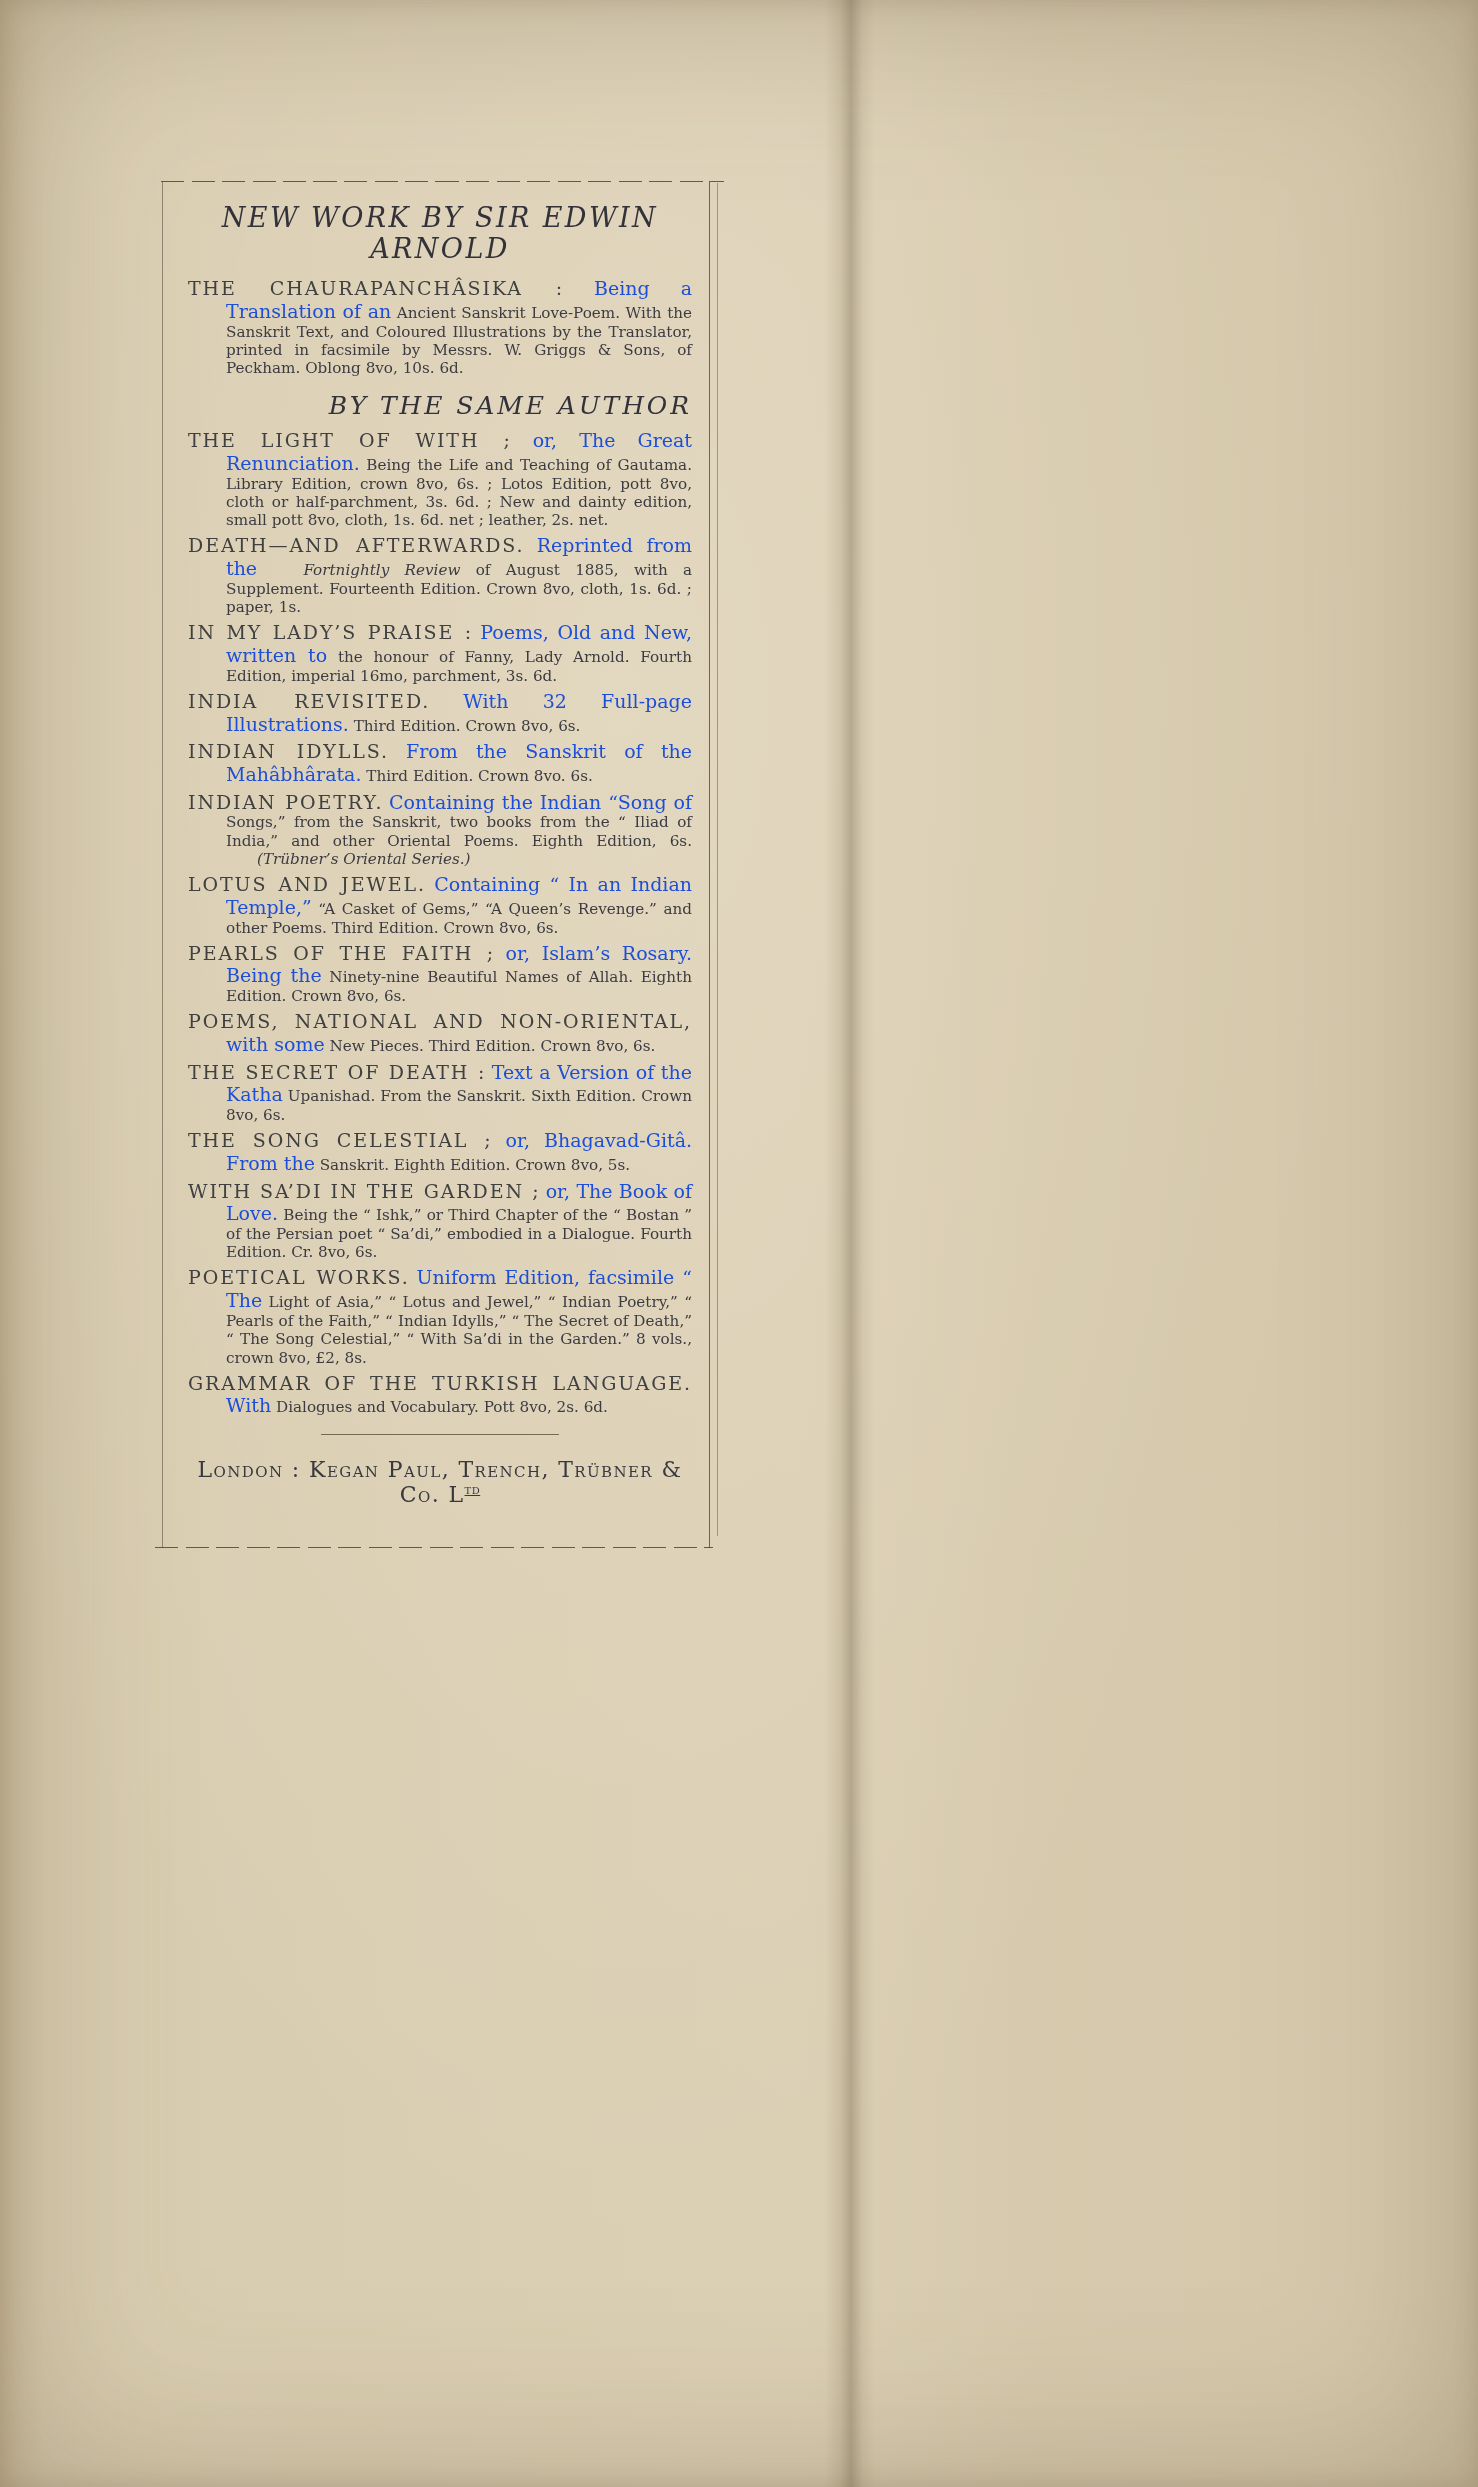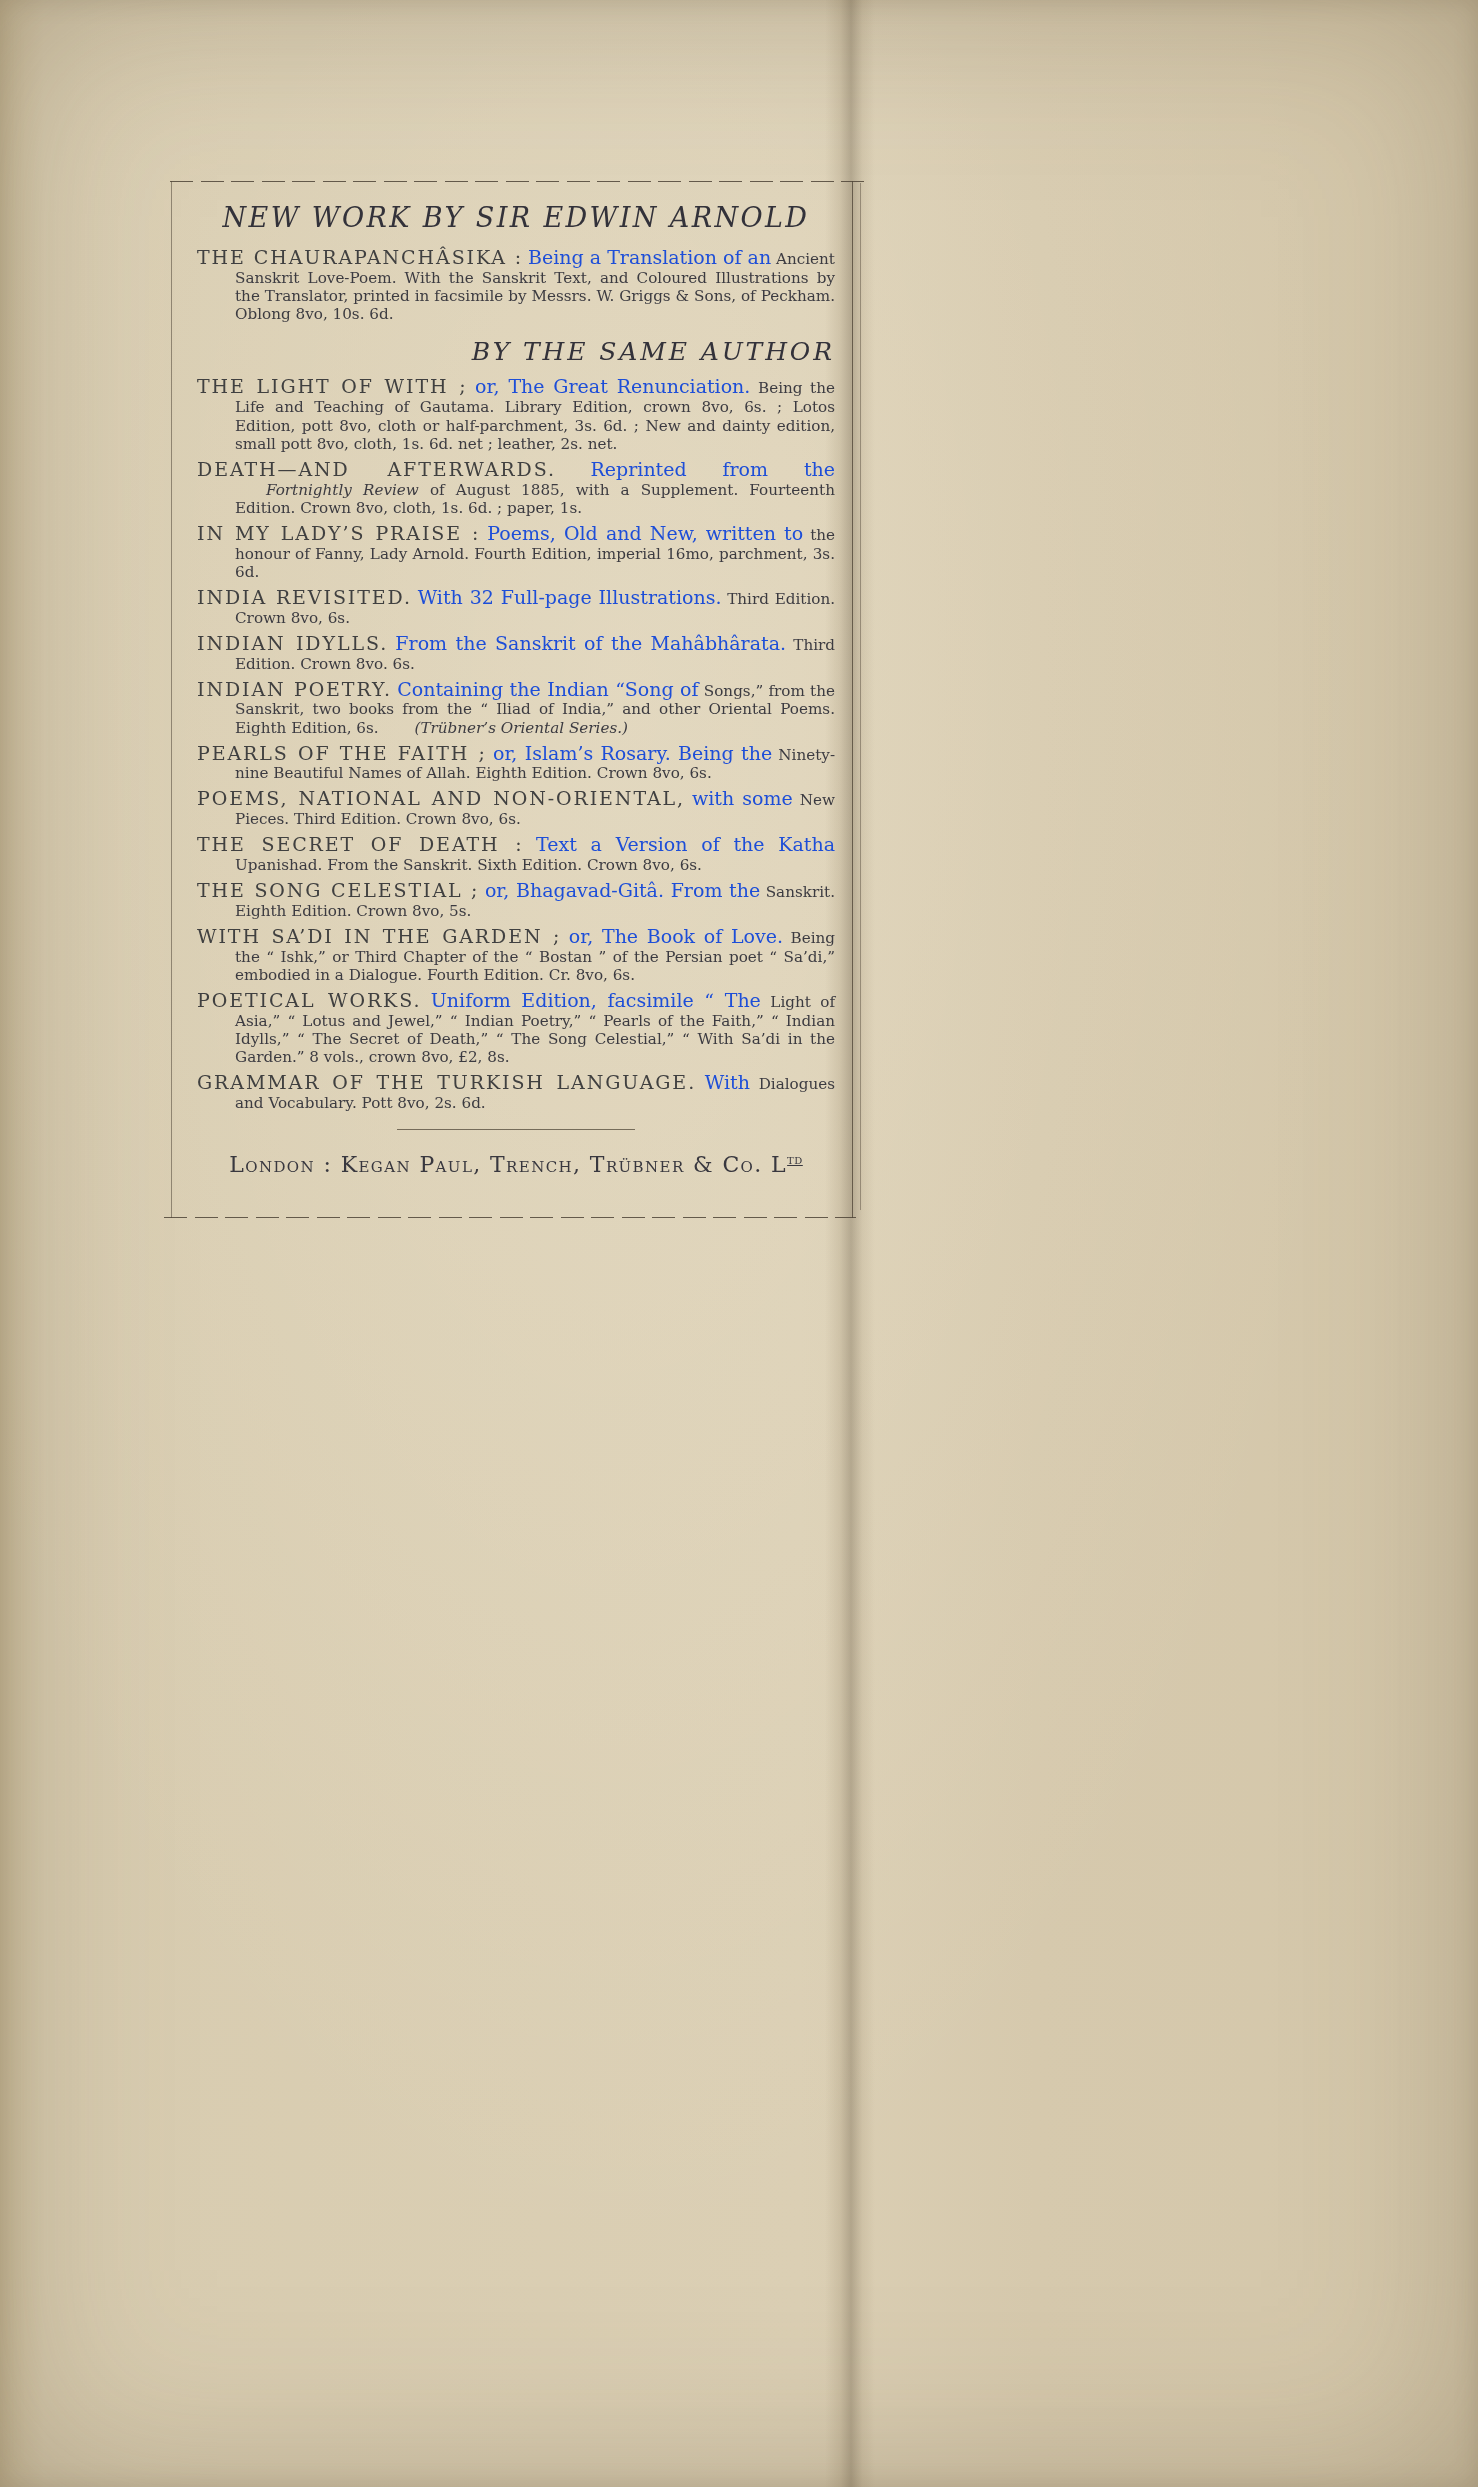"NEW WORK BY SIR EDWIN" .frame { left: 171px -> 162px; width: 682px -> 548px }
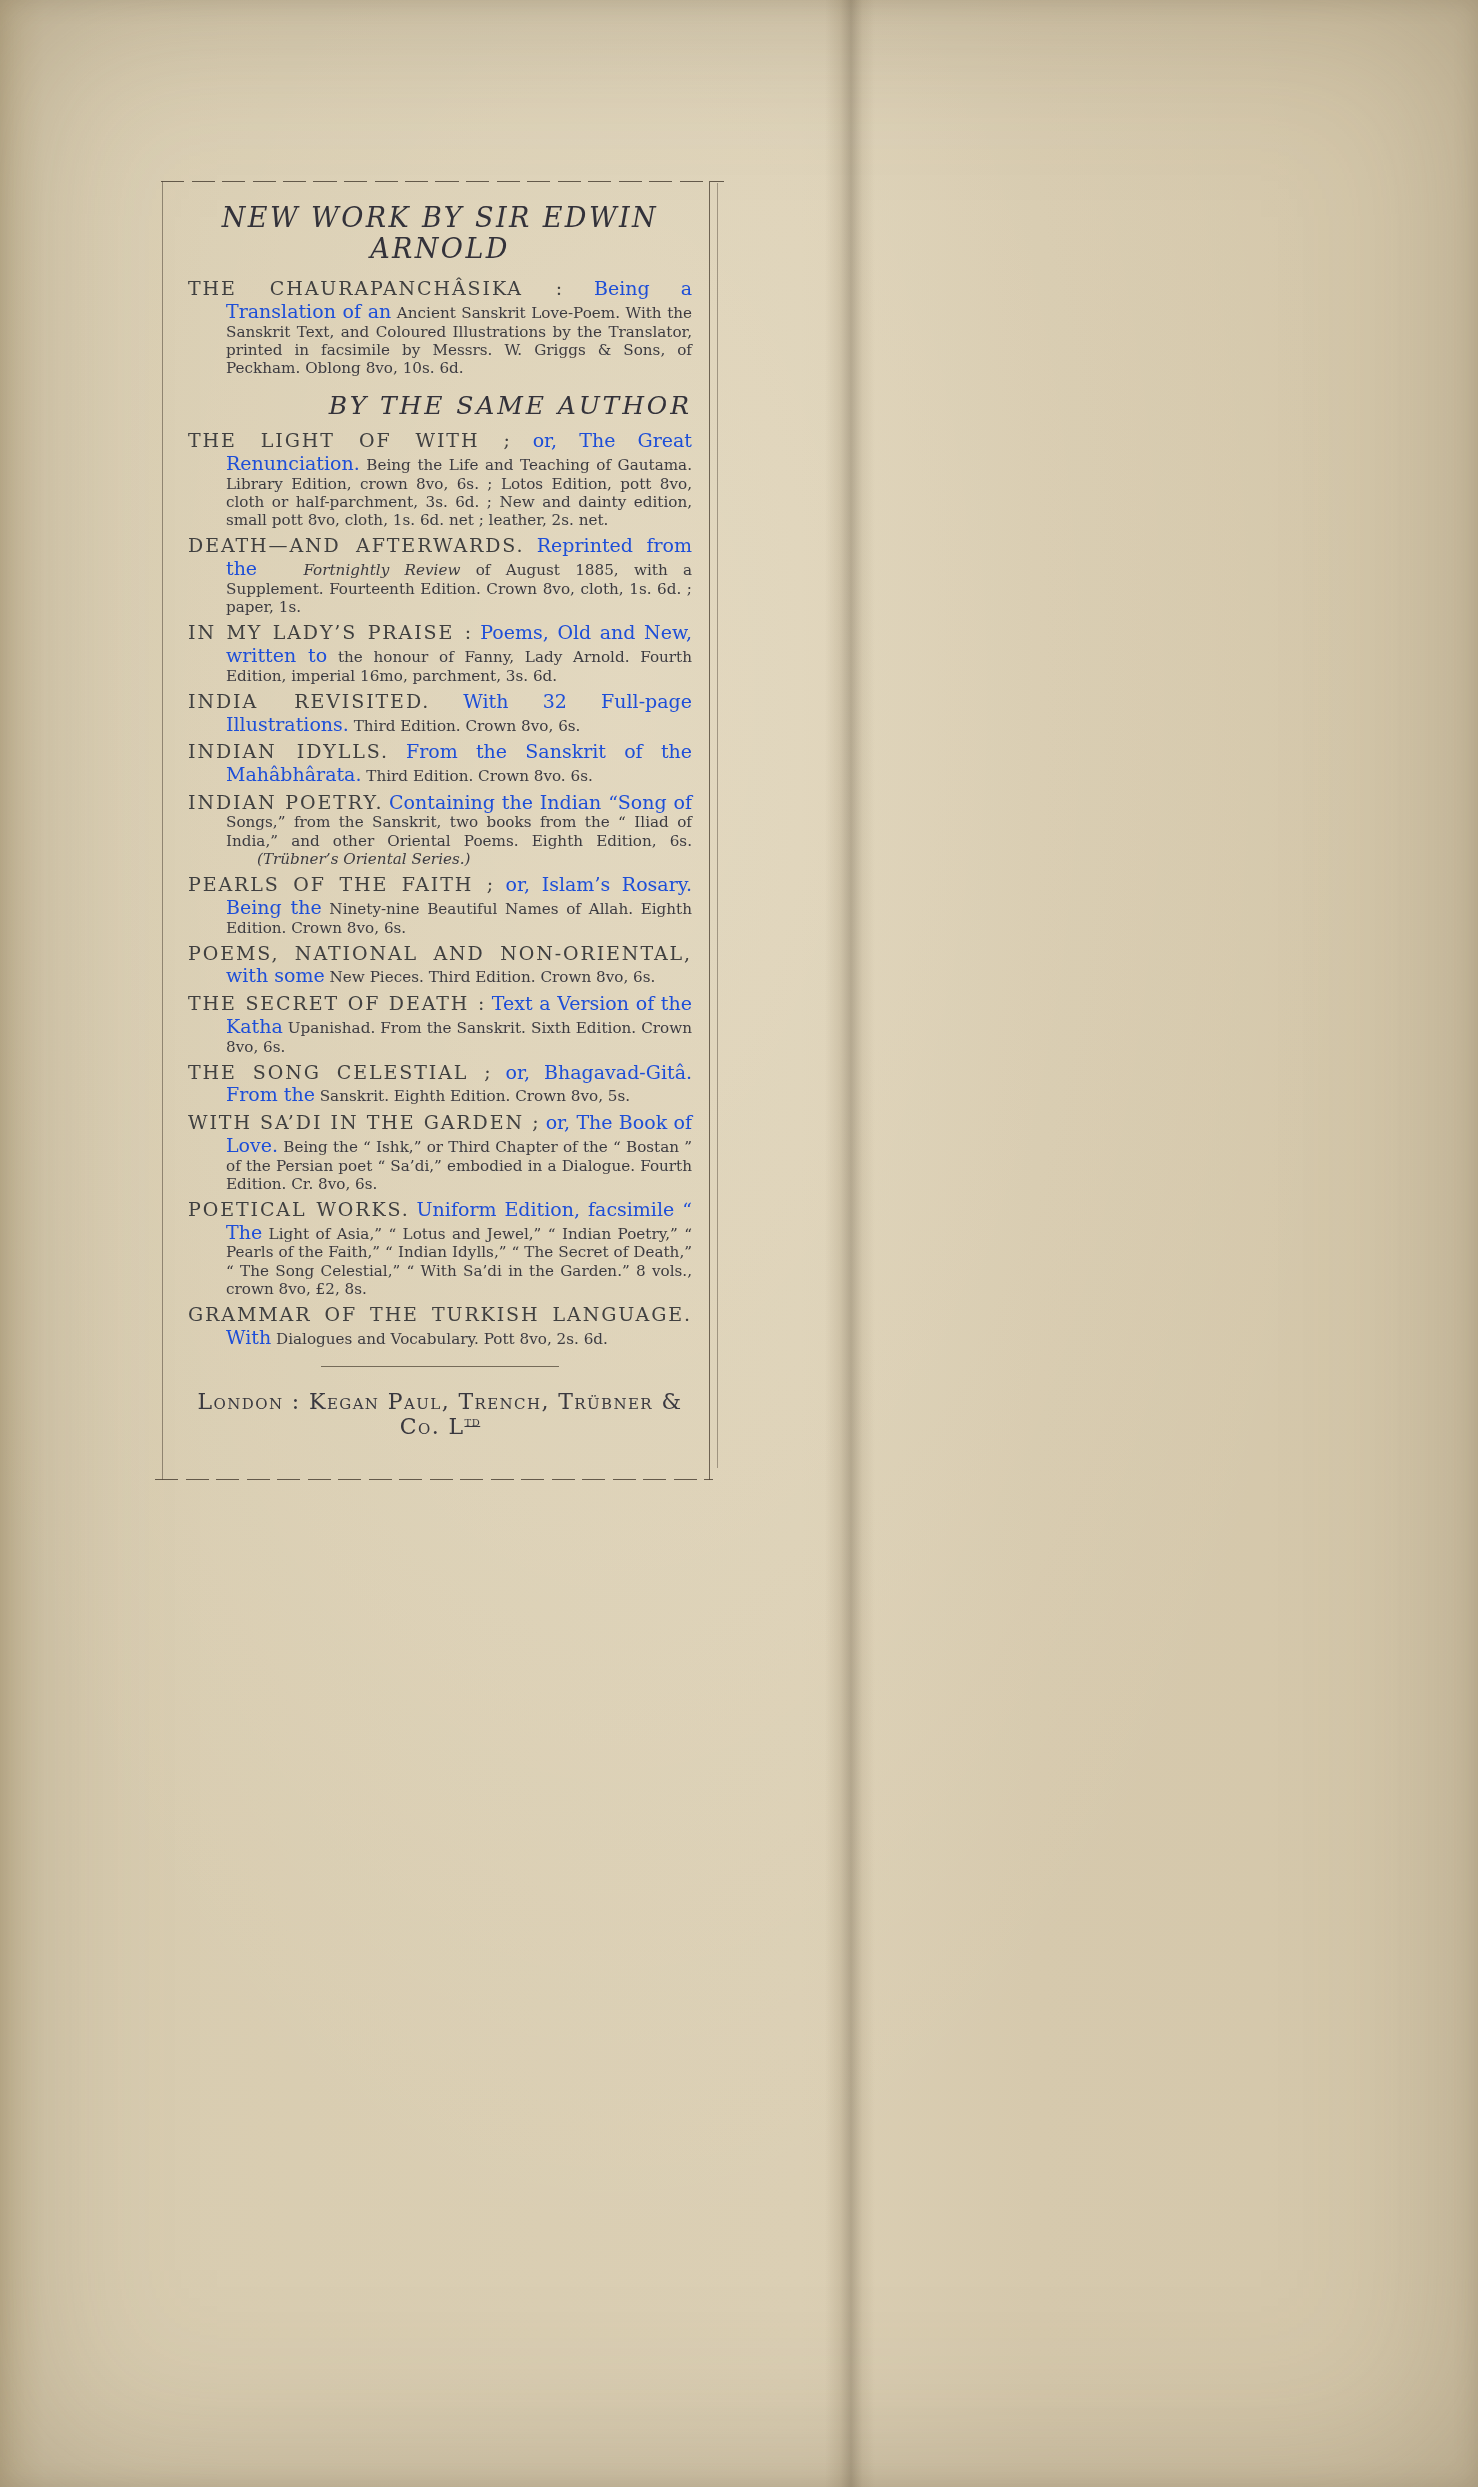"LOTUS AND JEWEL. Containing “" p.entry { html: none -> <p><span>LOTUS AND JEWEL.</span> <span>Containing “ In an Indian Temple,”</span> <span>“A Casket of Gems,” “A Queen’s Revenge.” and other Poems. Third Edition. Crown 8vo, 6s.</span></p> }
